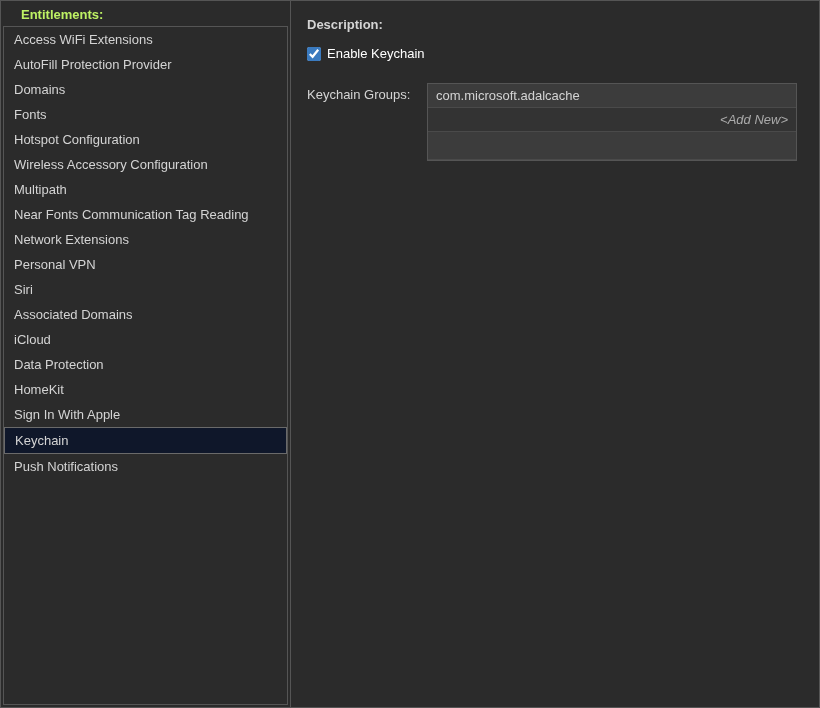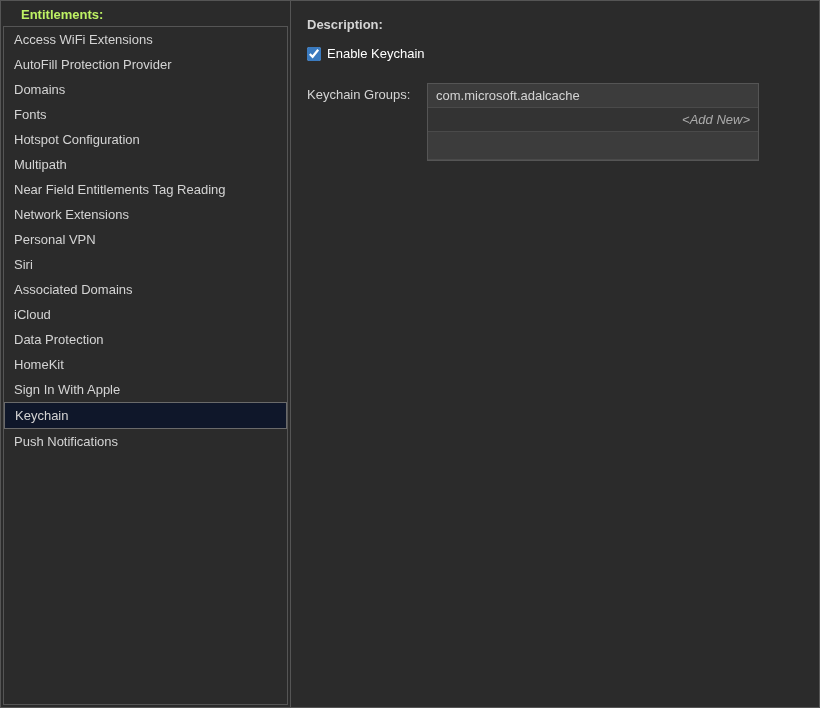"com.microsoft.adalcache" .keychain-groups-table { width: 332px -> 370px }
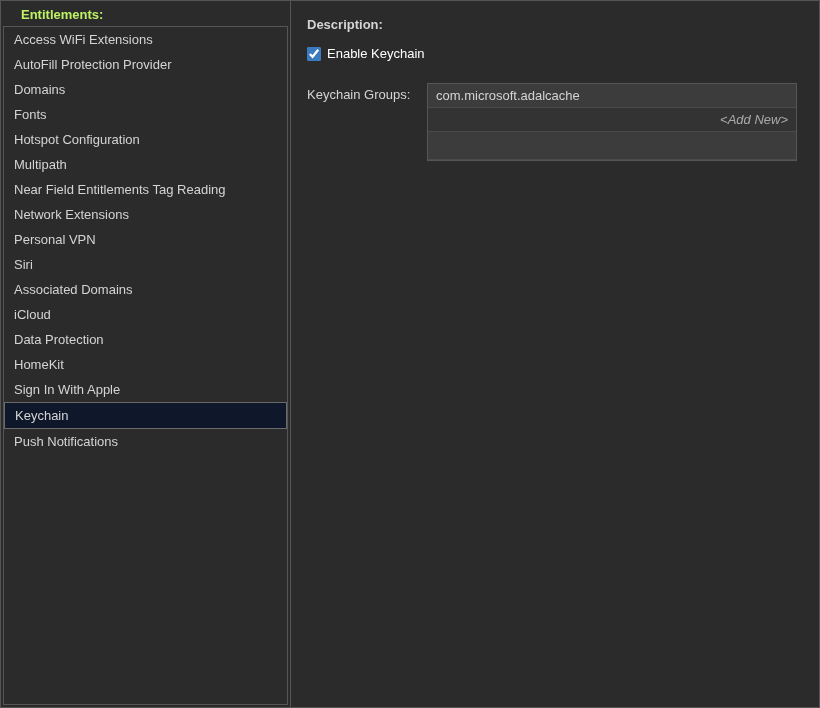"Wireless Accessory Configuration" div.entitlement-item { html: none -> <div>Wireless Accessory Configuration</div> }
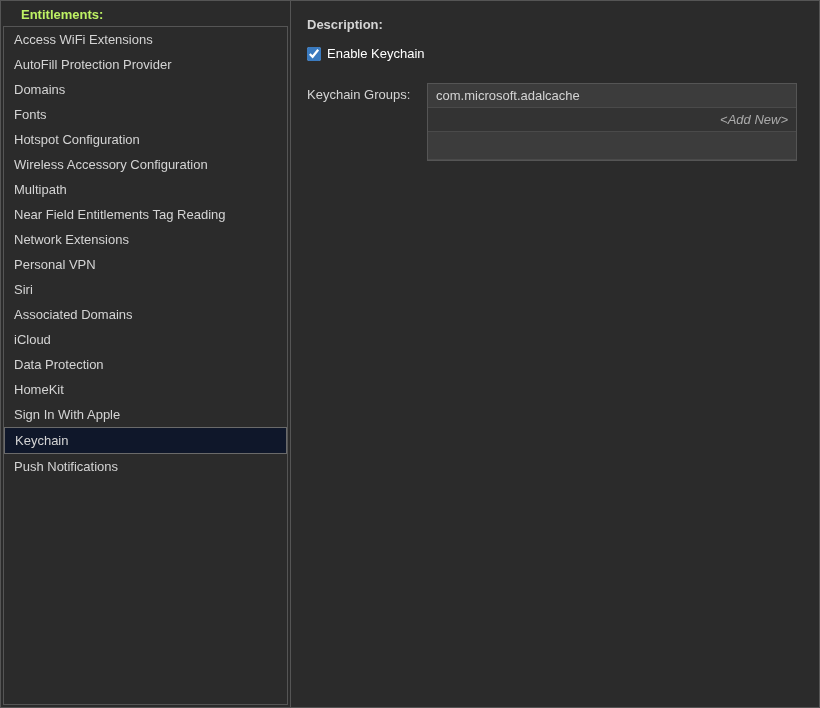"Near Field Entitlements Tag Reading" div.entitlement-item { text: Field Entitlements -> Fonts Communication }
